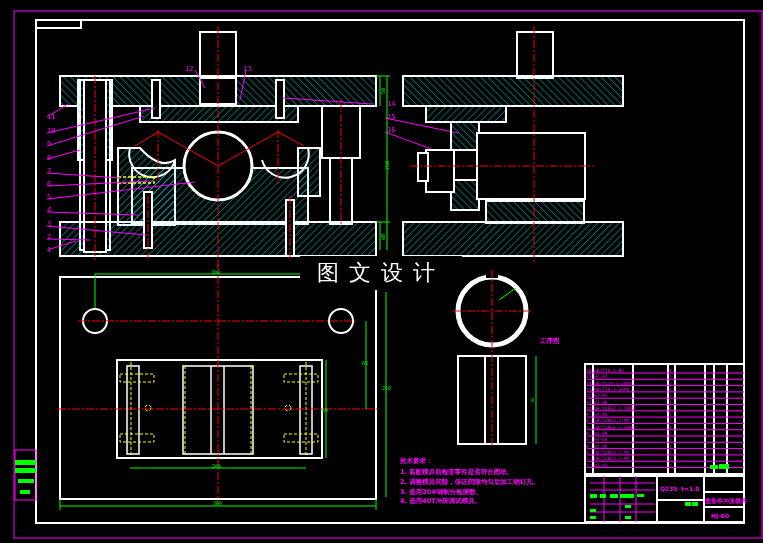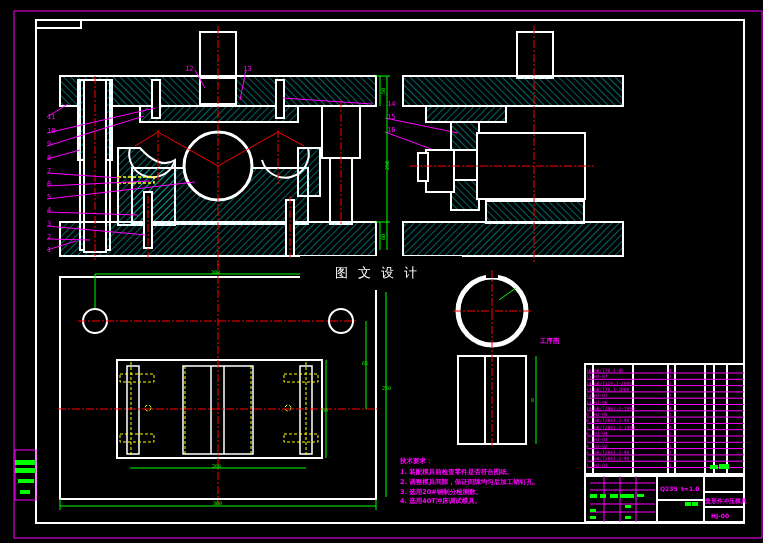"图文设计" .watermark { font-size: 13px -> 22px }
